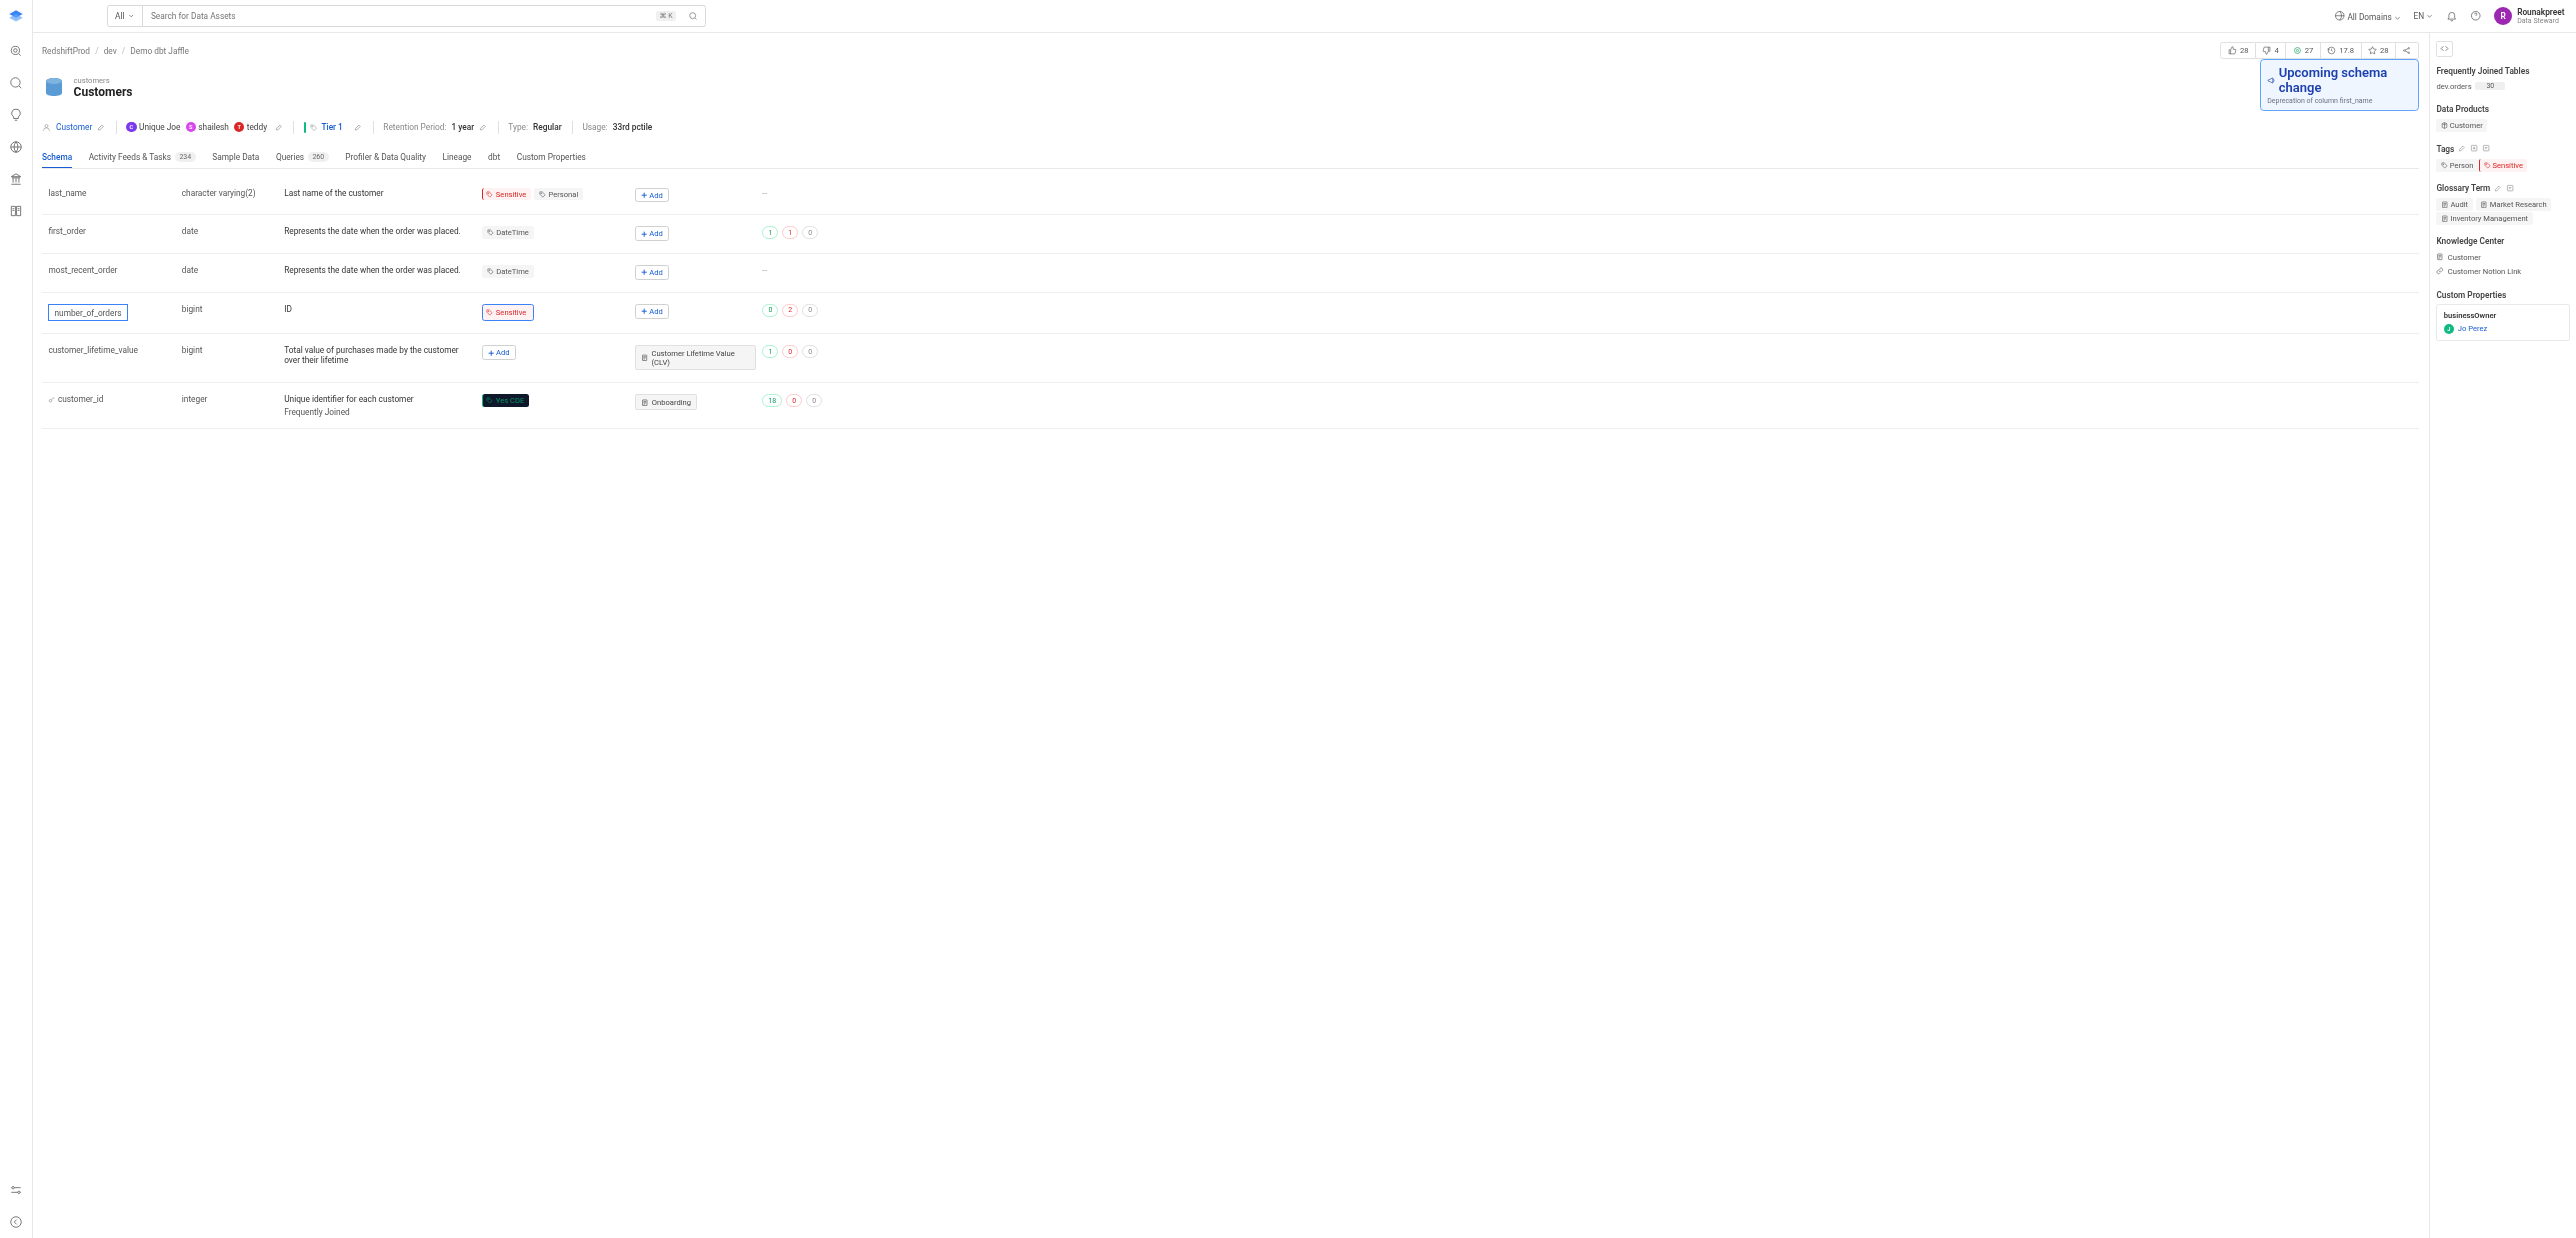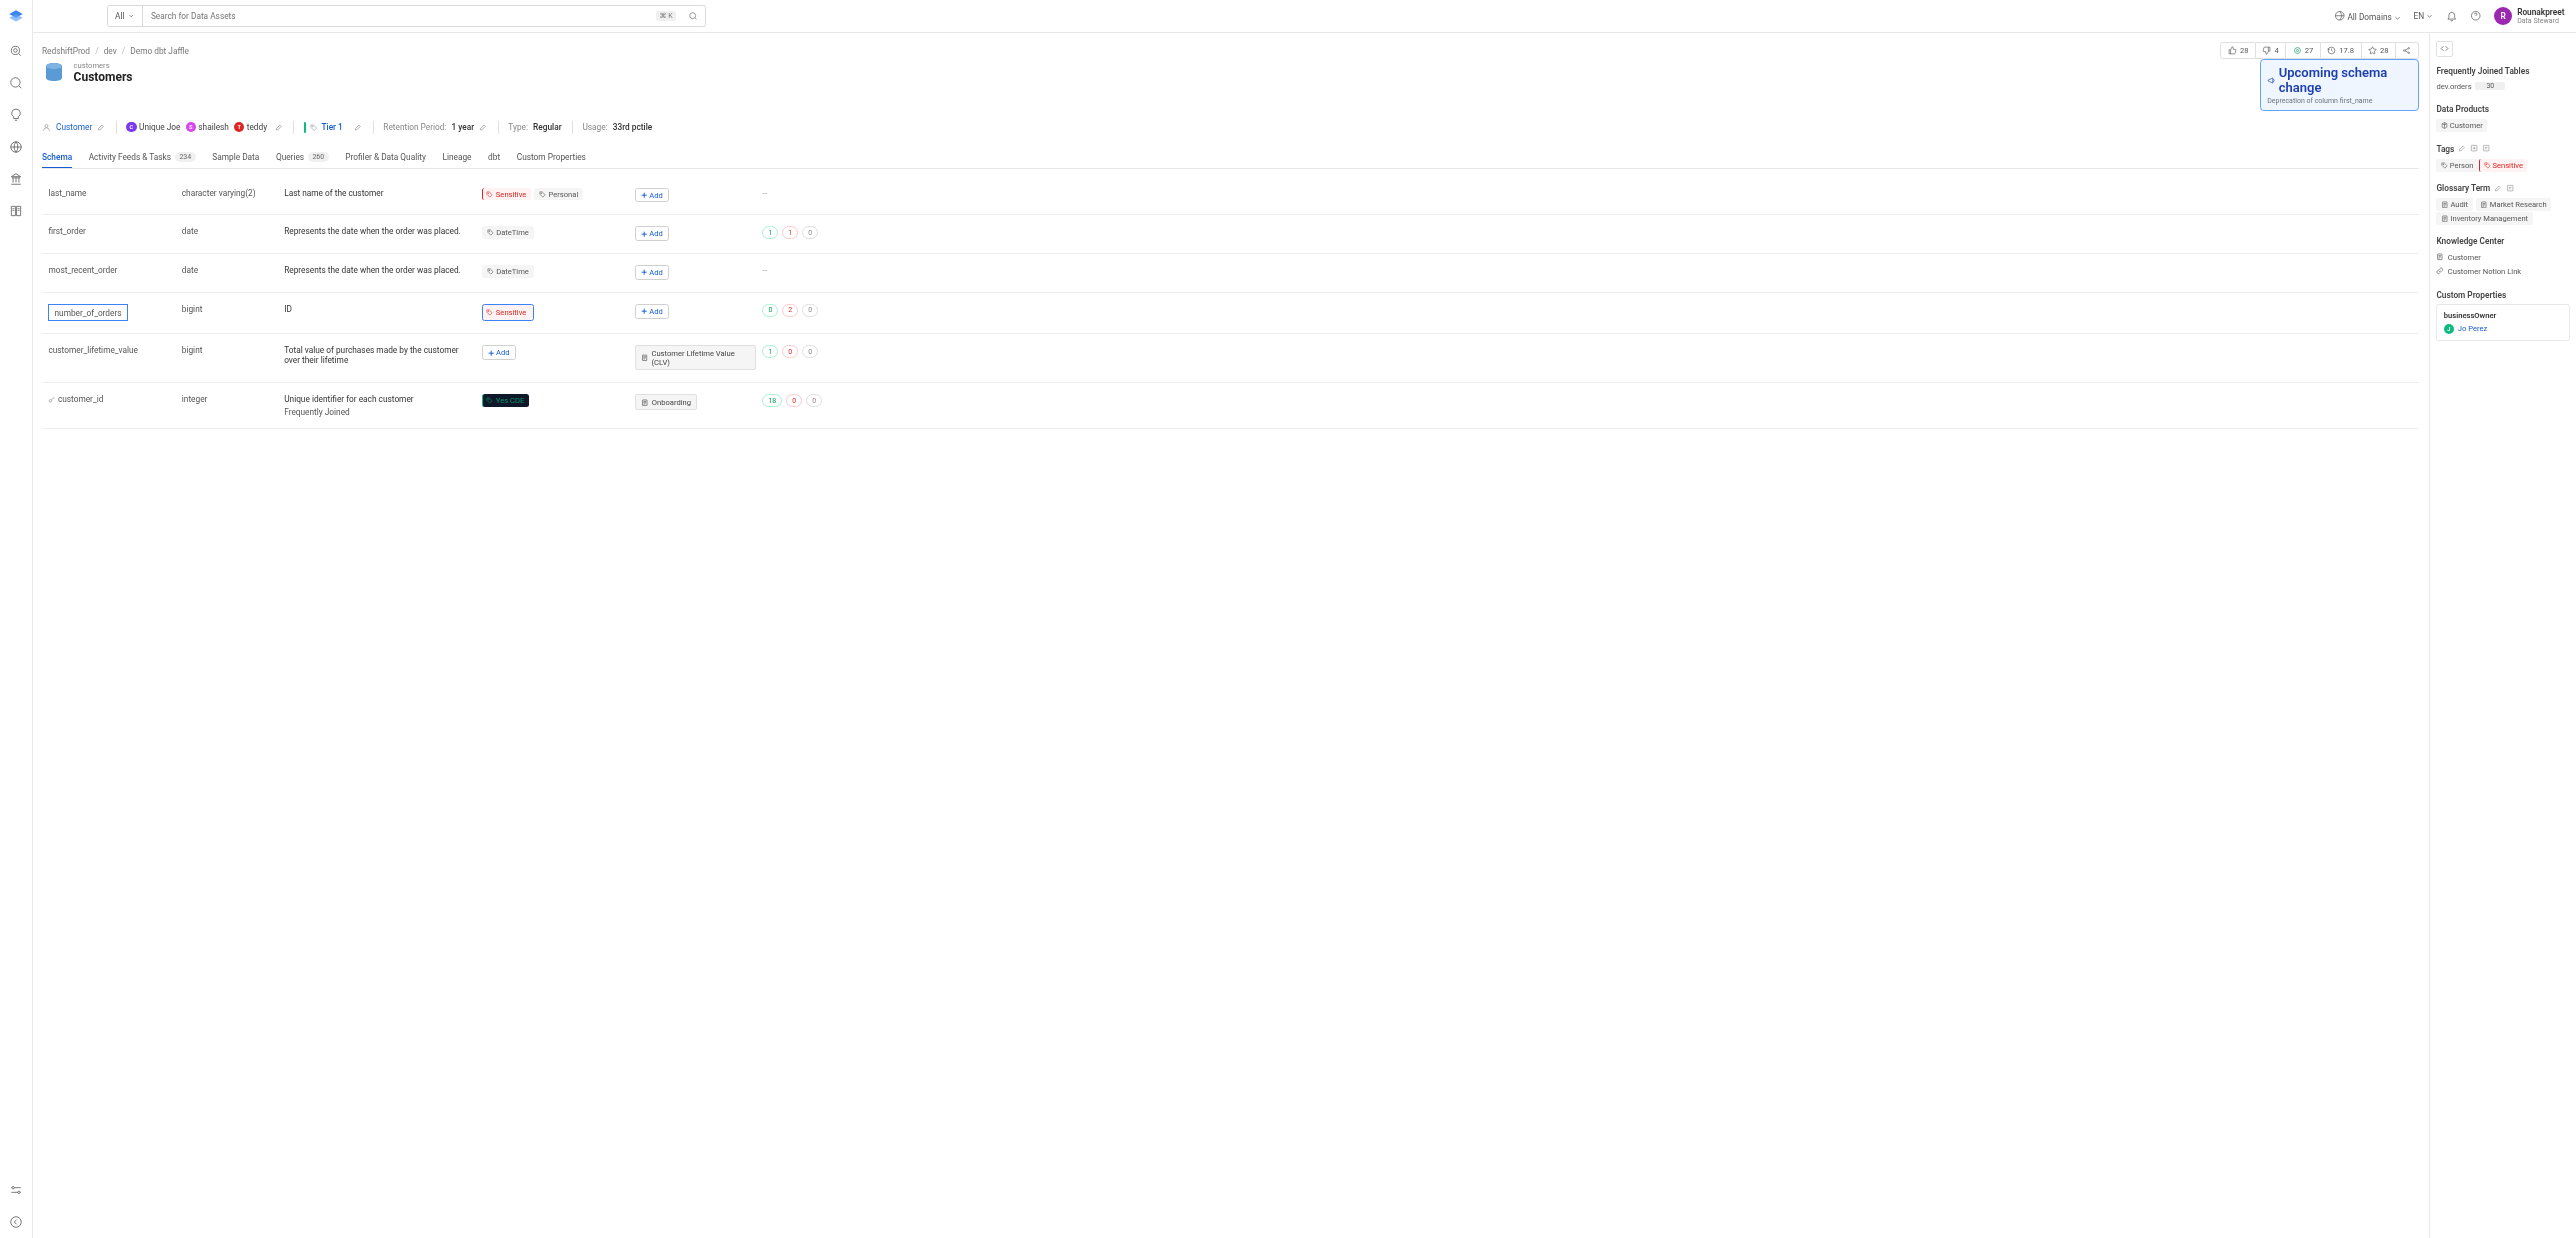"customers" .title-row { margin-top: 1px -> 16px }
